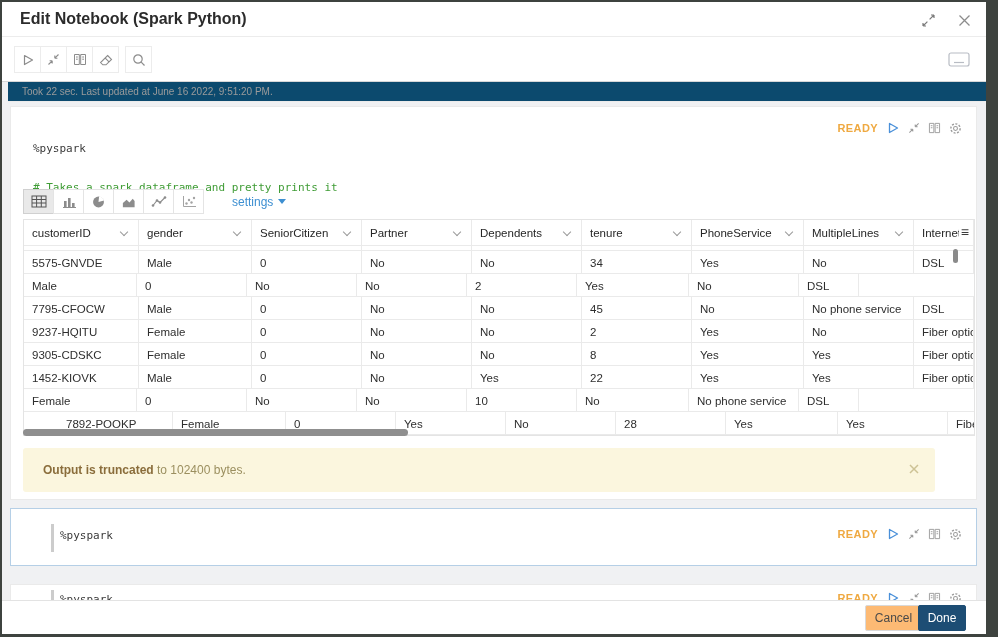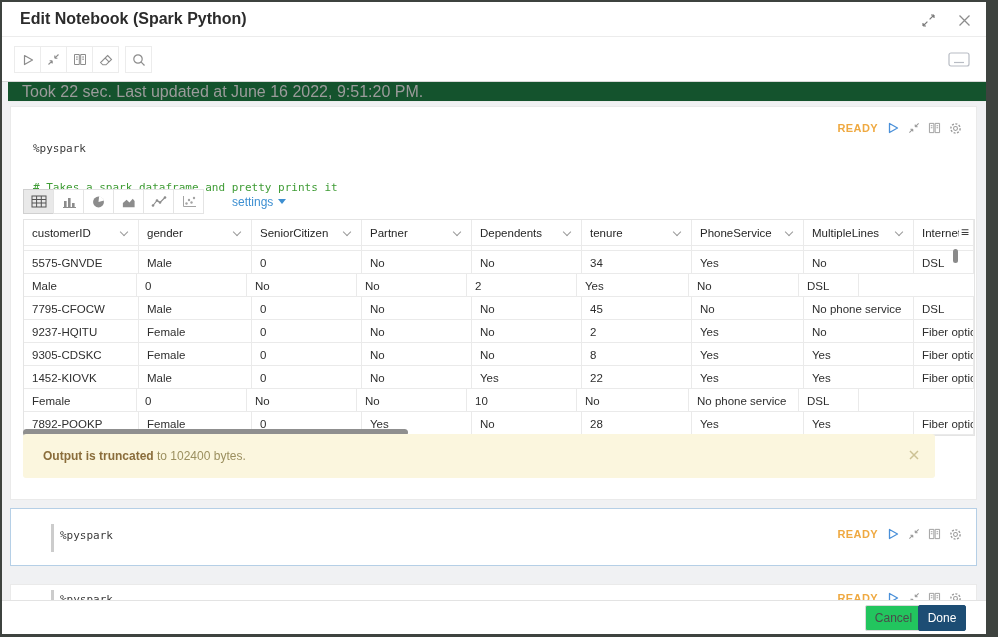"Took 22 sec. Last updated" .status-strip { background: #14532d -> #0c4a6e; font-size: 16px -> 10px }
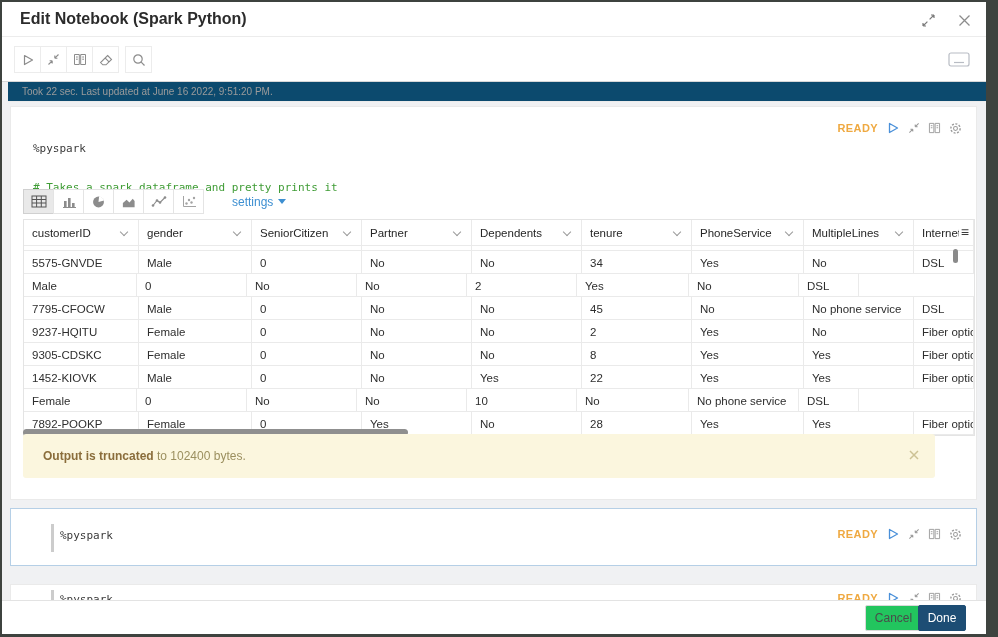"7892-POOKP" div.ctd { margin-left: none -> 34px }
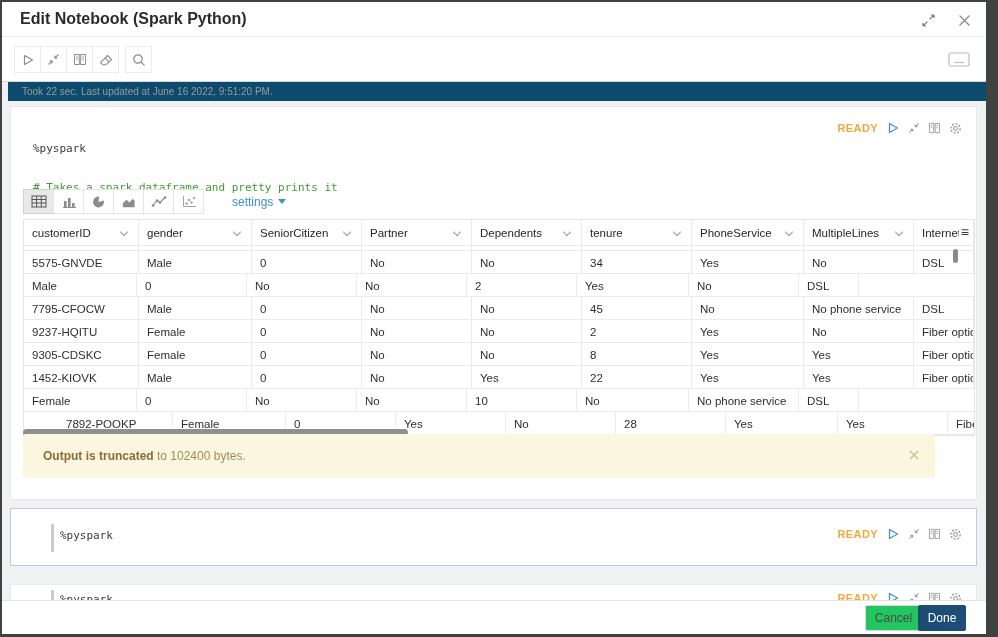"Output is truncated to 102400" .banner { top: 327px -> 341px }
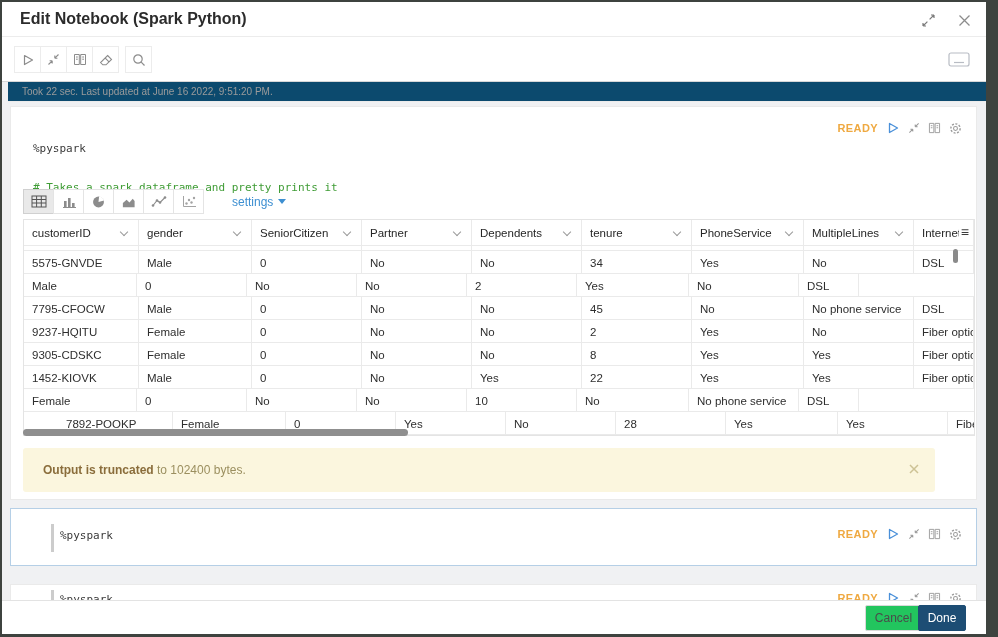"Cancel" .btn-cancel { background: #22c55e -> #fdba74 }
